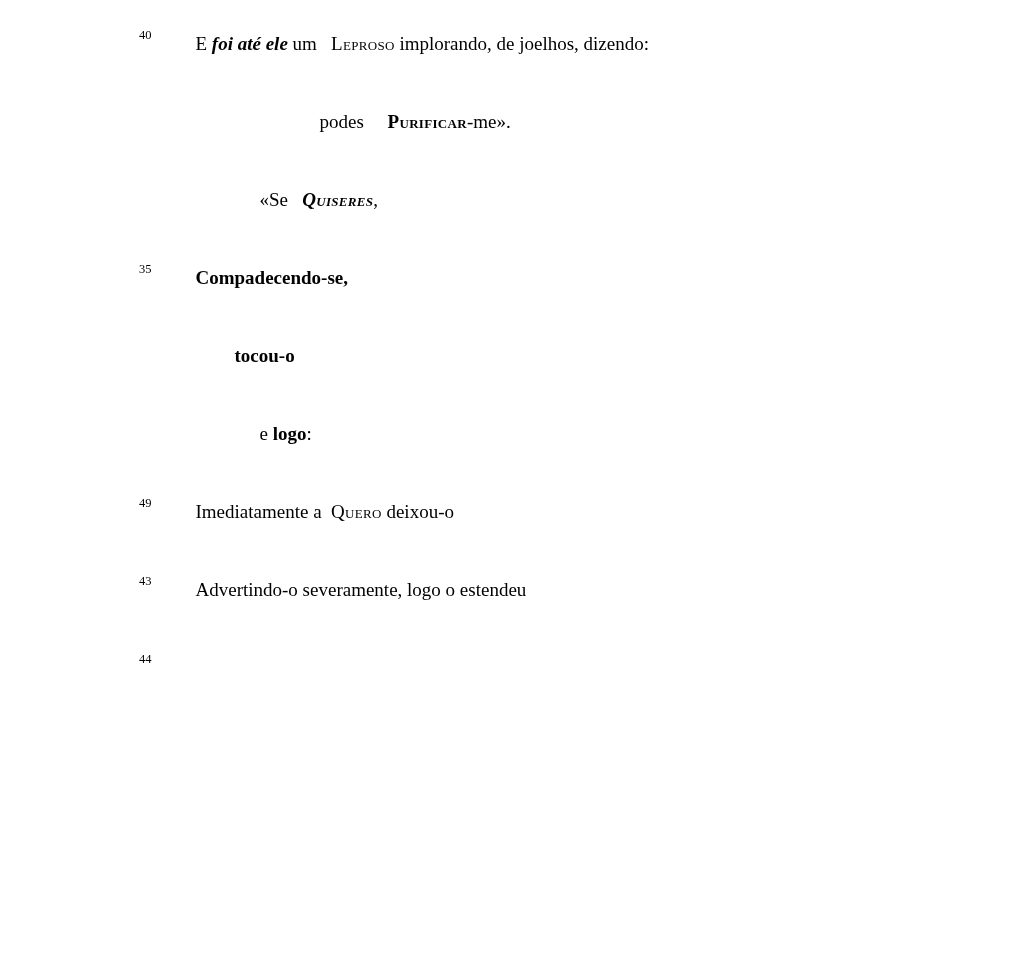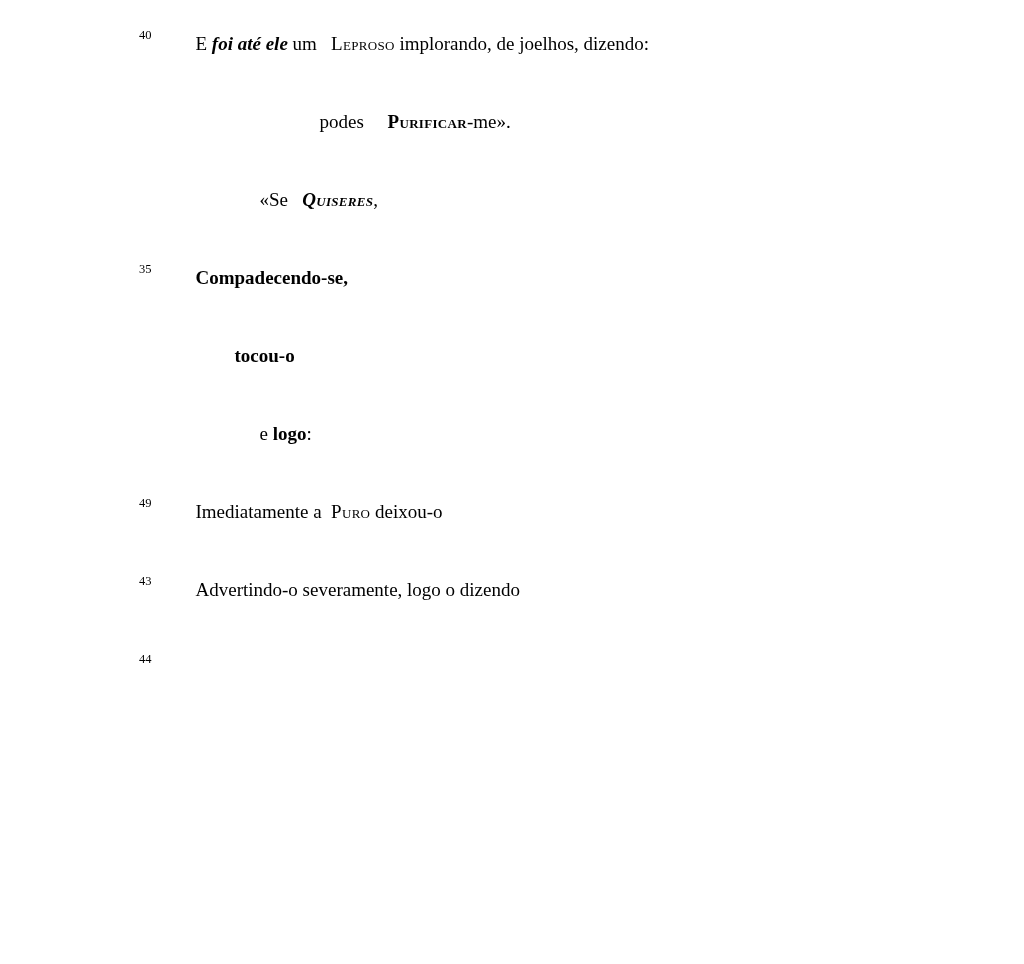"Puro" span.r-sci { text: Puro -> Quero }
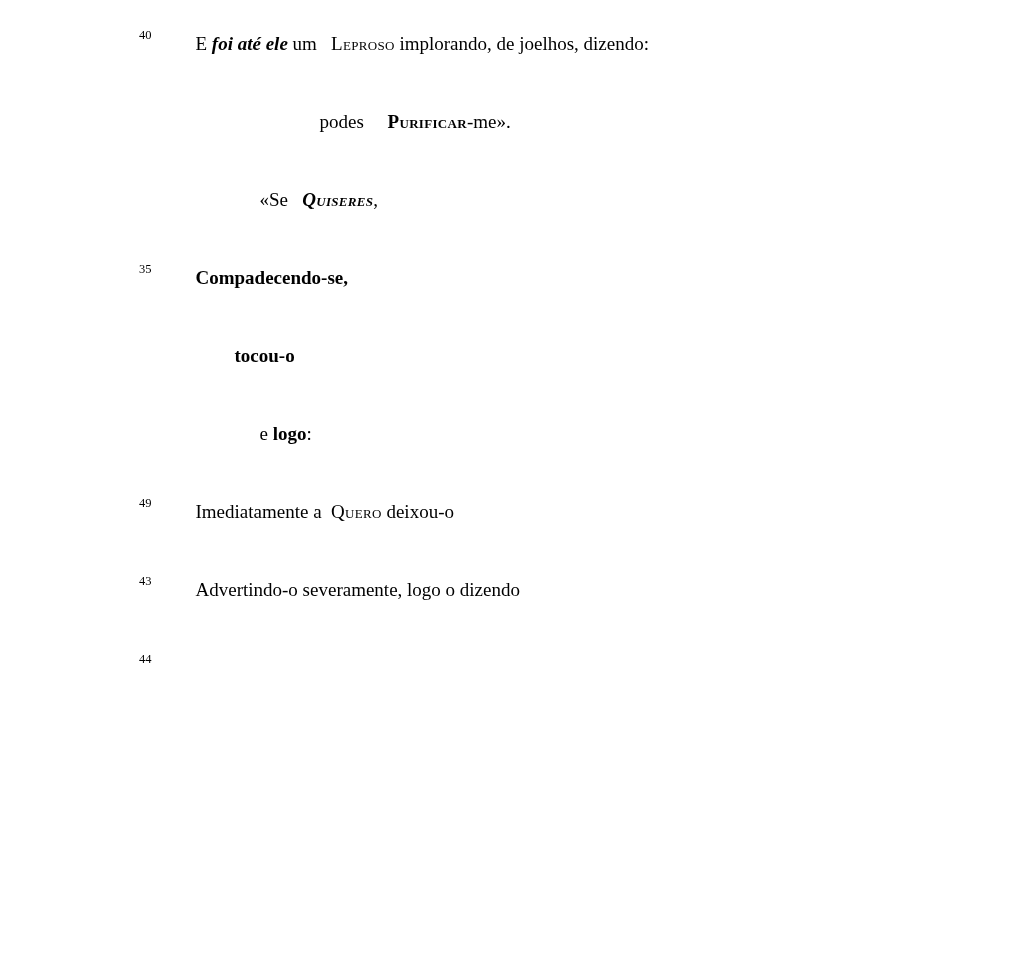"Advertindo-o severamente, logo o dizendo" span.r-n { text: dizendo -> estendeu }
